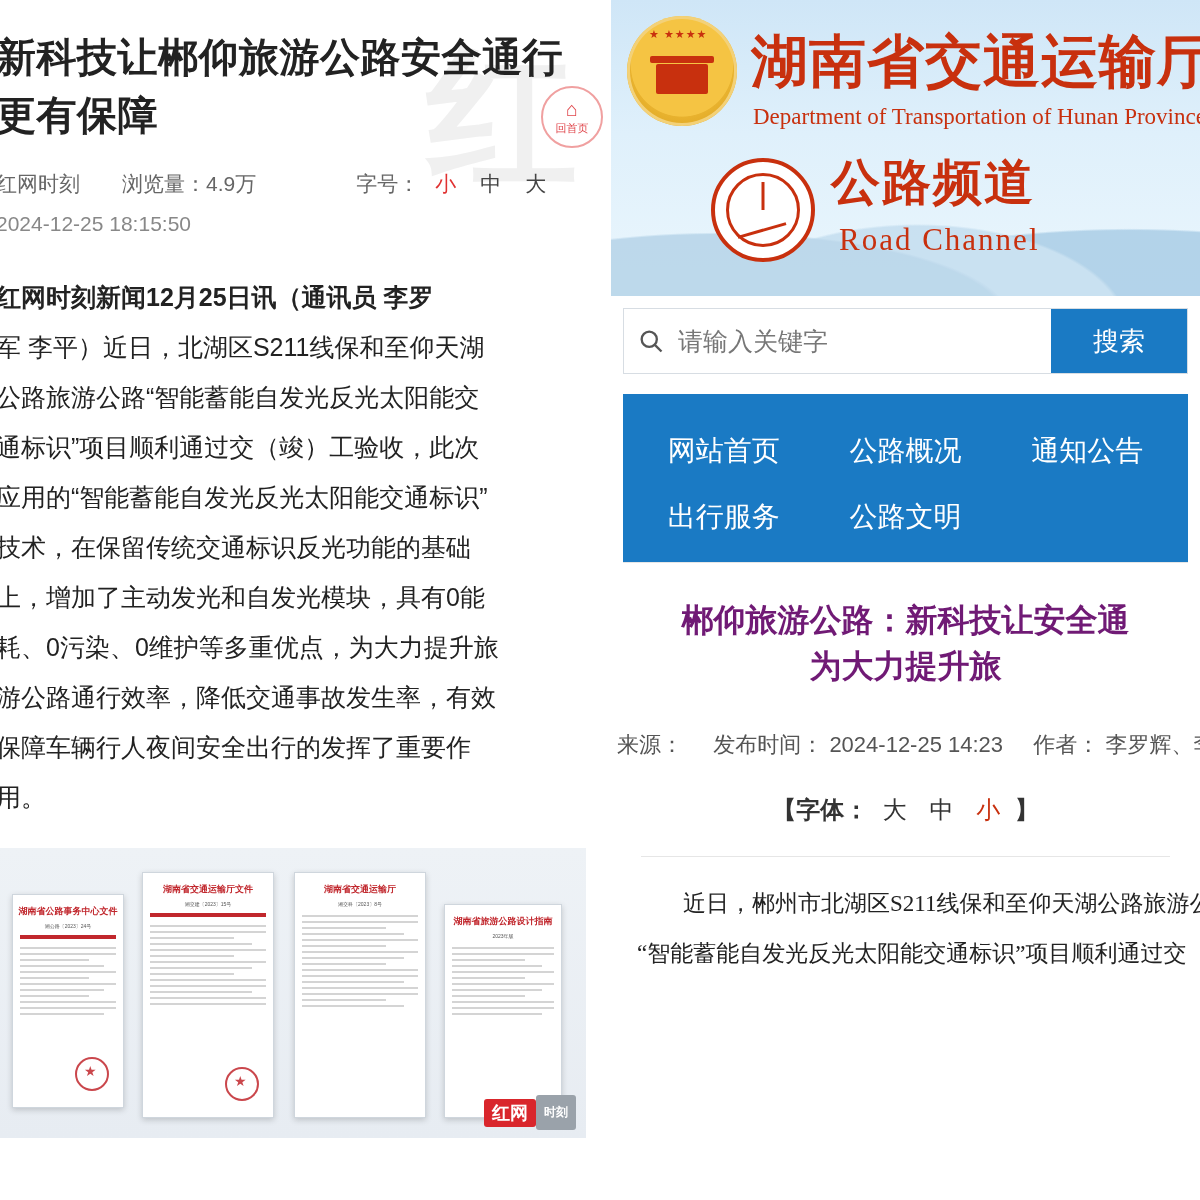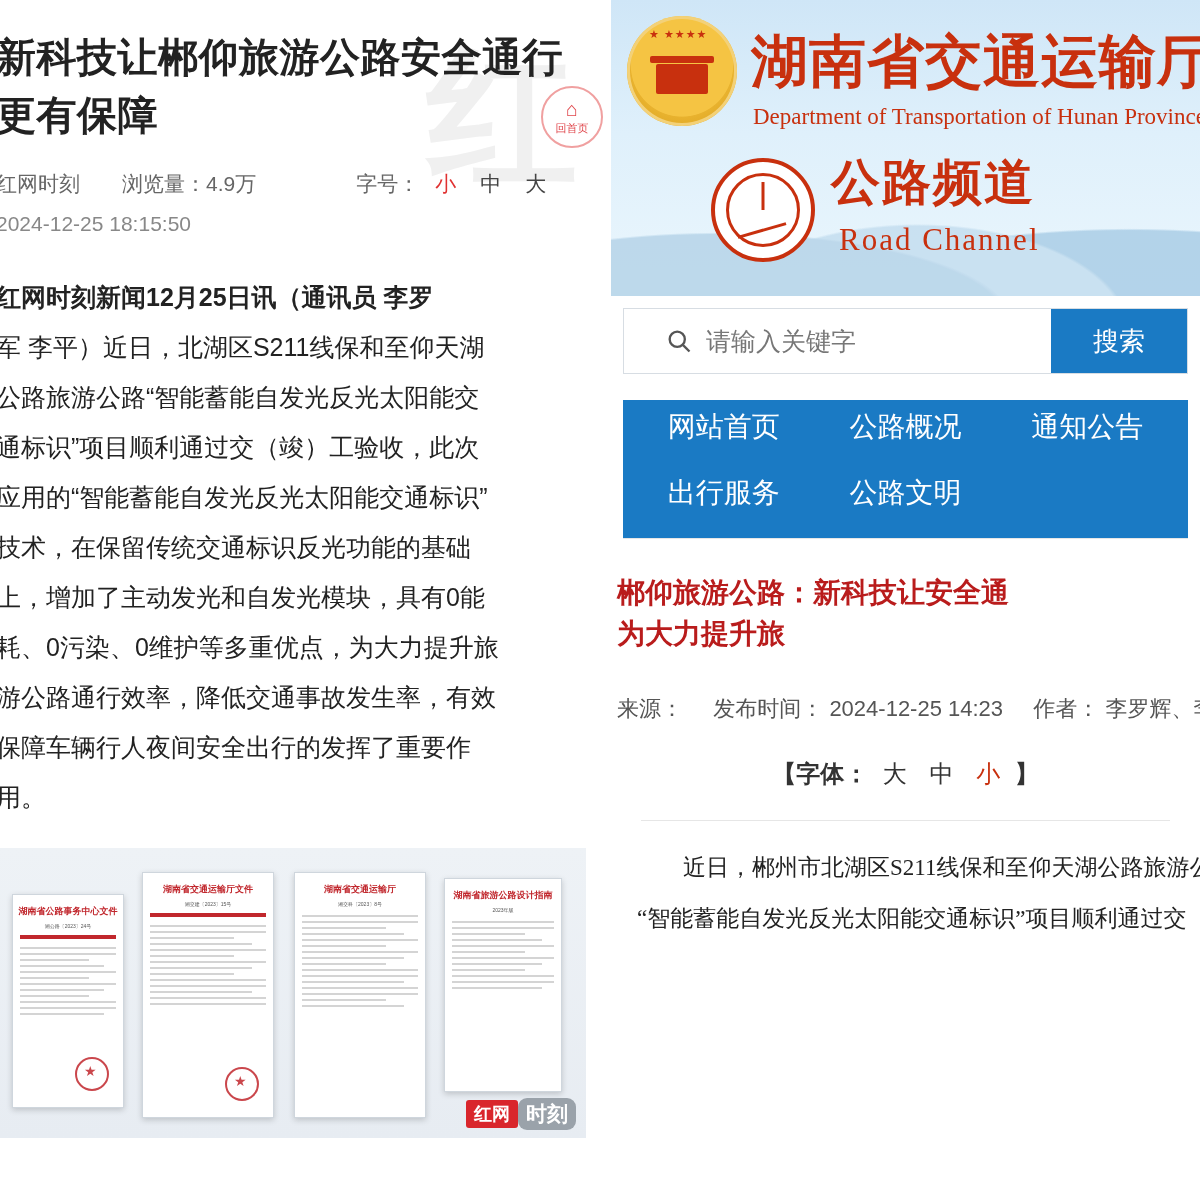"请输入关键字" .searchbar { padding-left: 28px -> none }
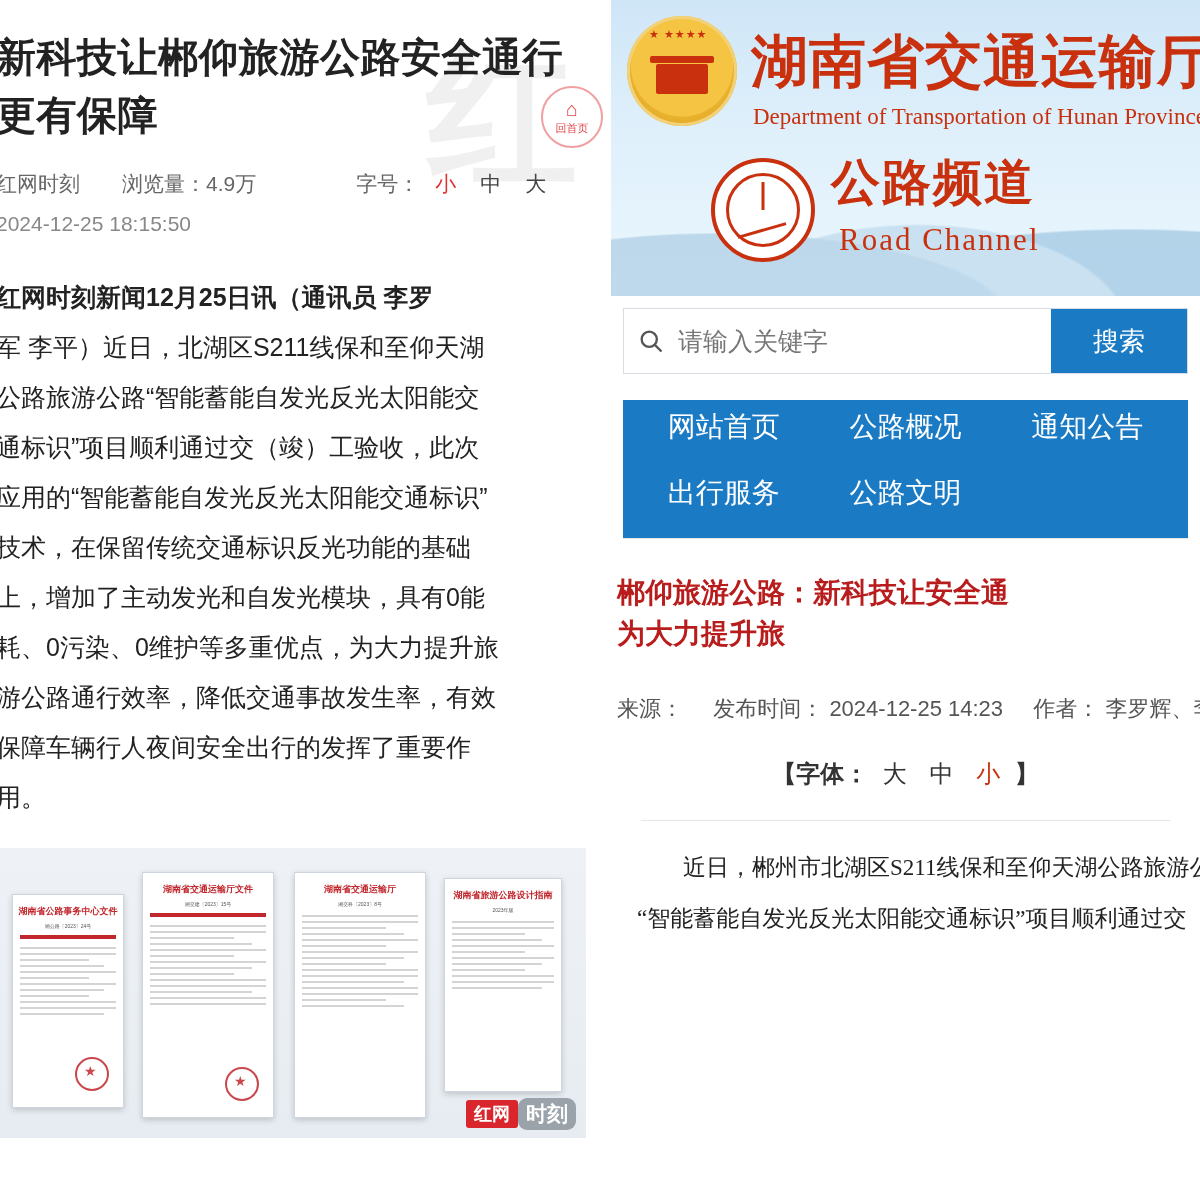"网站首页" .navgrid { margin: 26px 12px 0 12px -> 20px 12px 0 12px; padding: 8px 10px 26px 10px -> 38px 10px 26px 10px }
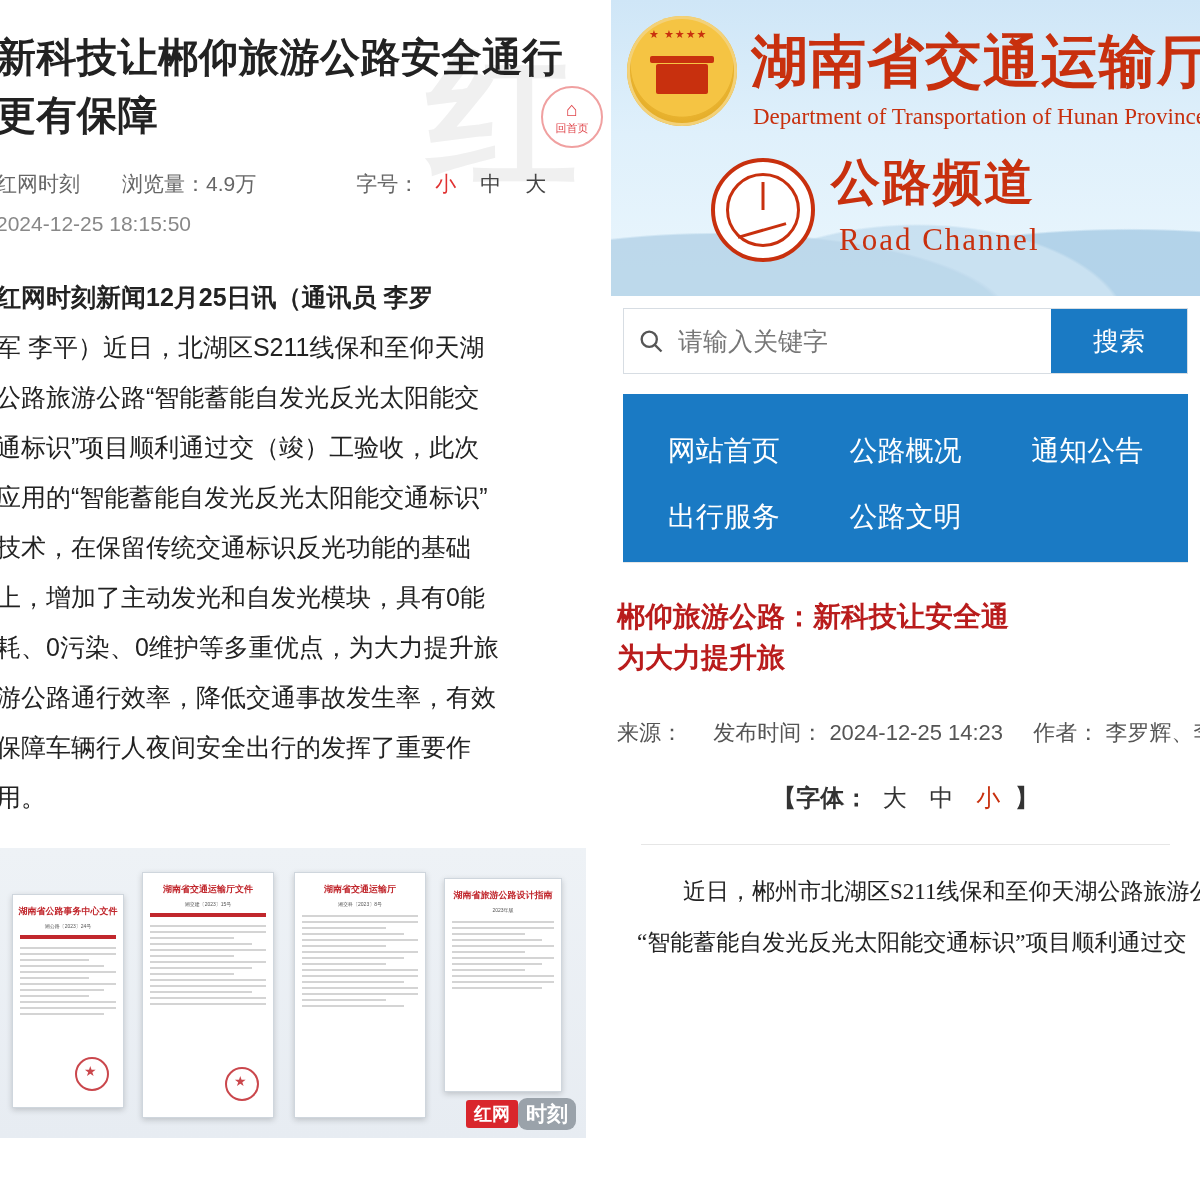"郴仰旅游公路：新科技让安全通" .news-title { color: #b91c1c -> #701a75; font-size: 28px -> 32px; text-align: left -> center }
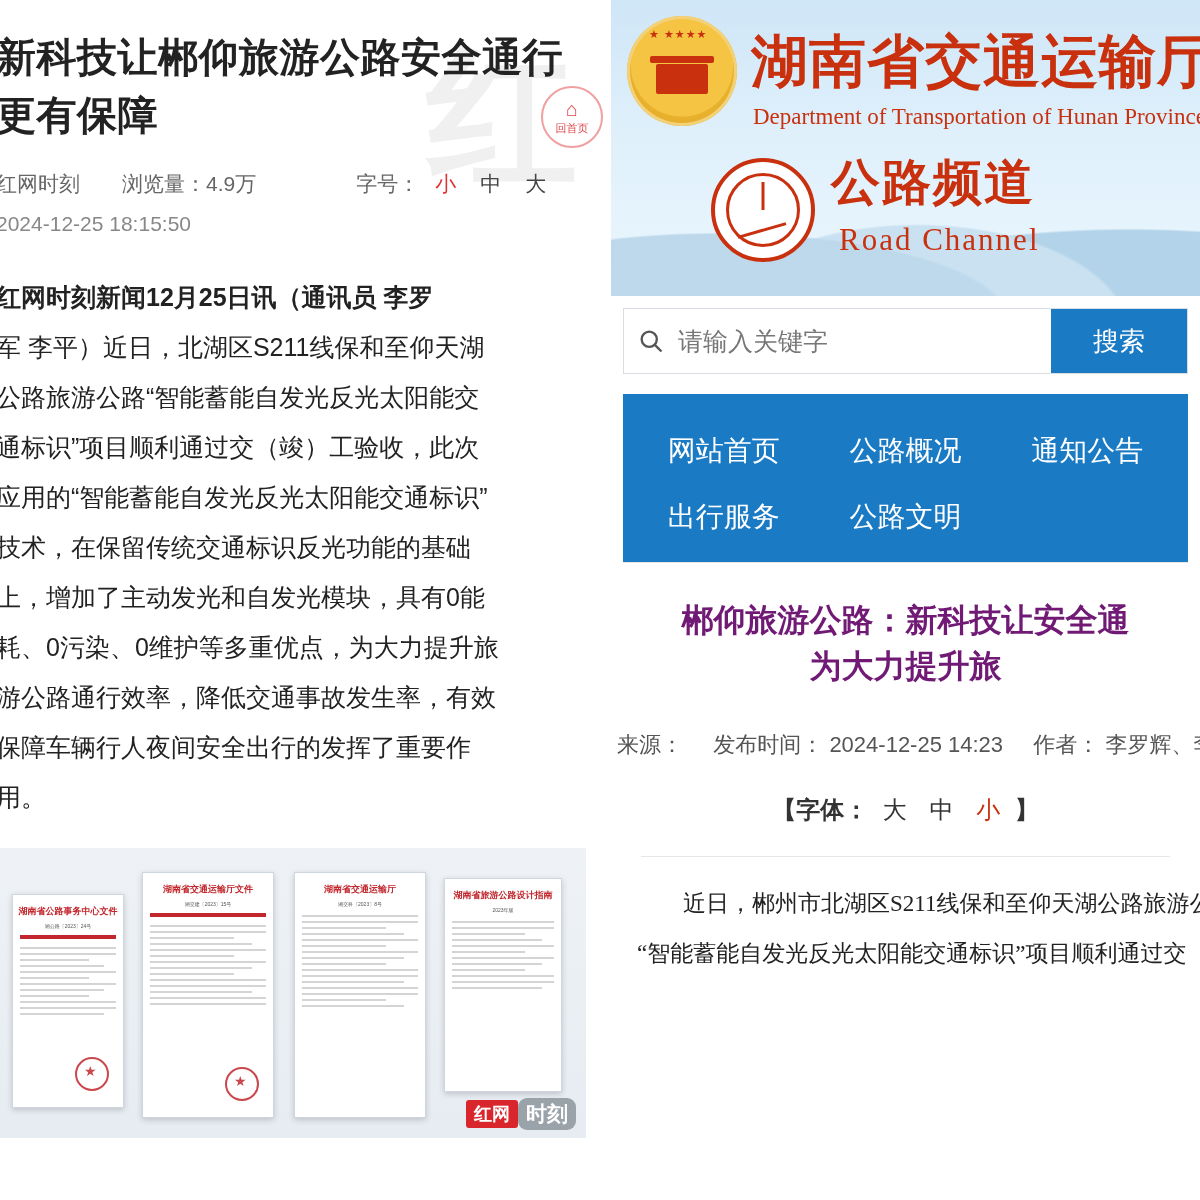"湖南省旅游公路设计指南" .doc4 { top: 30px -> 56px }
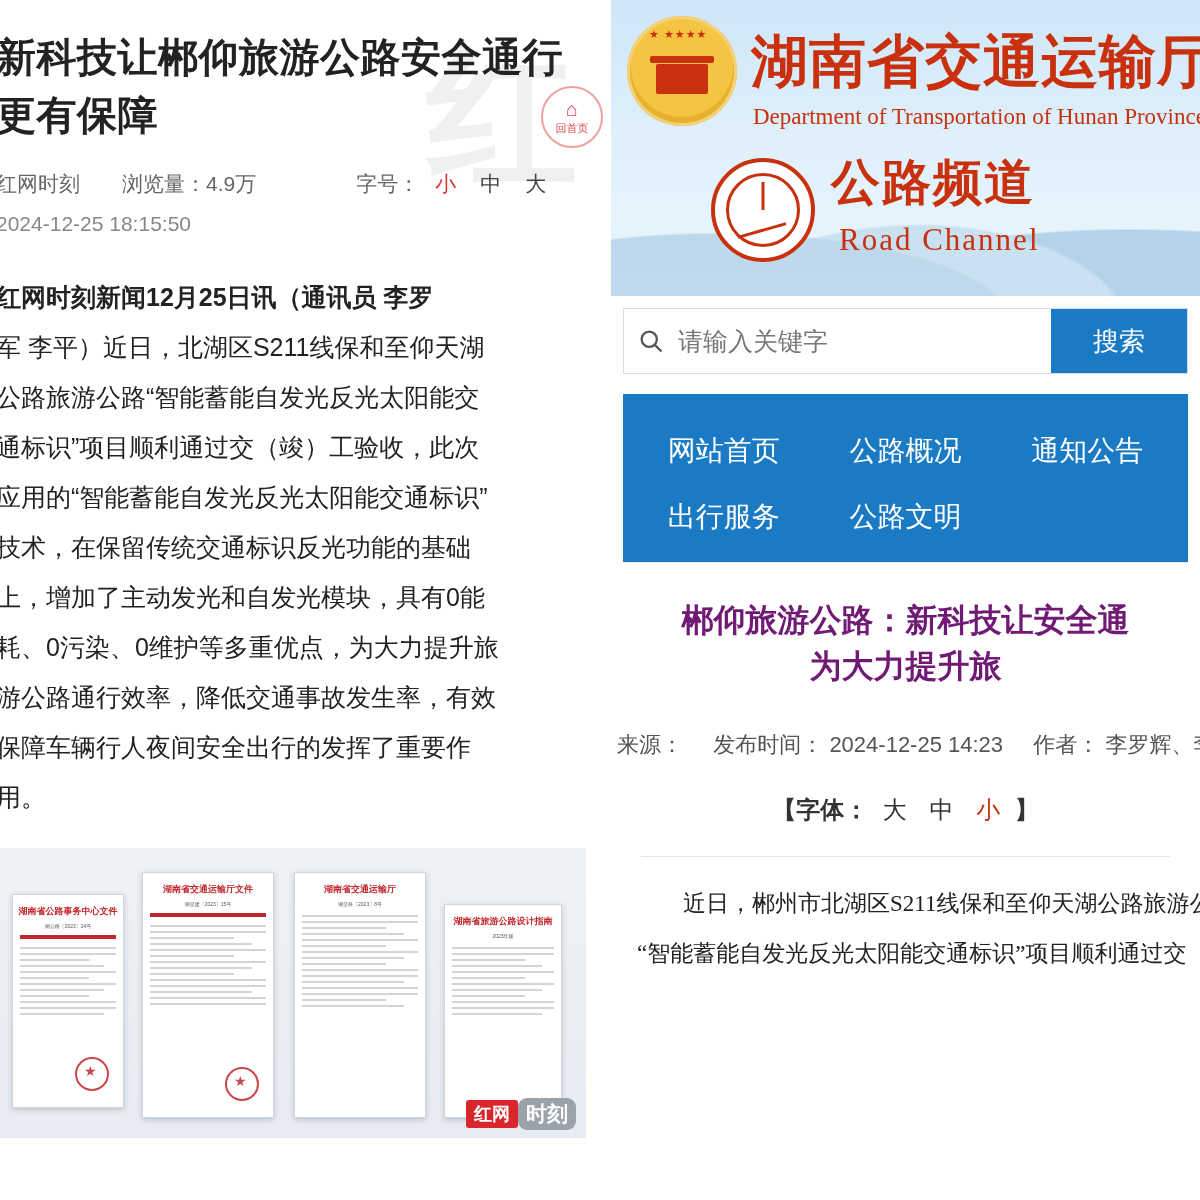"时刻" .fig-logo .b2 { border-radius: 9px -> 3px; font-size: 21px -> 12px; padding: 2px 8px -> 9px 8px }
